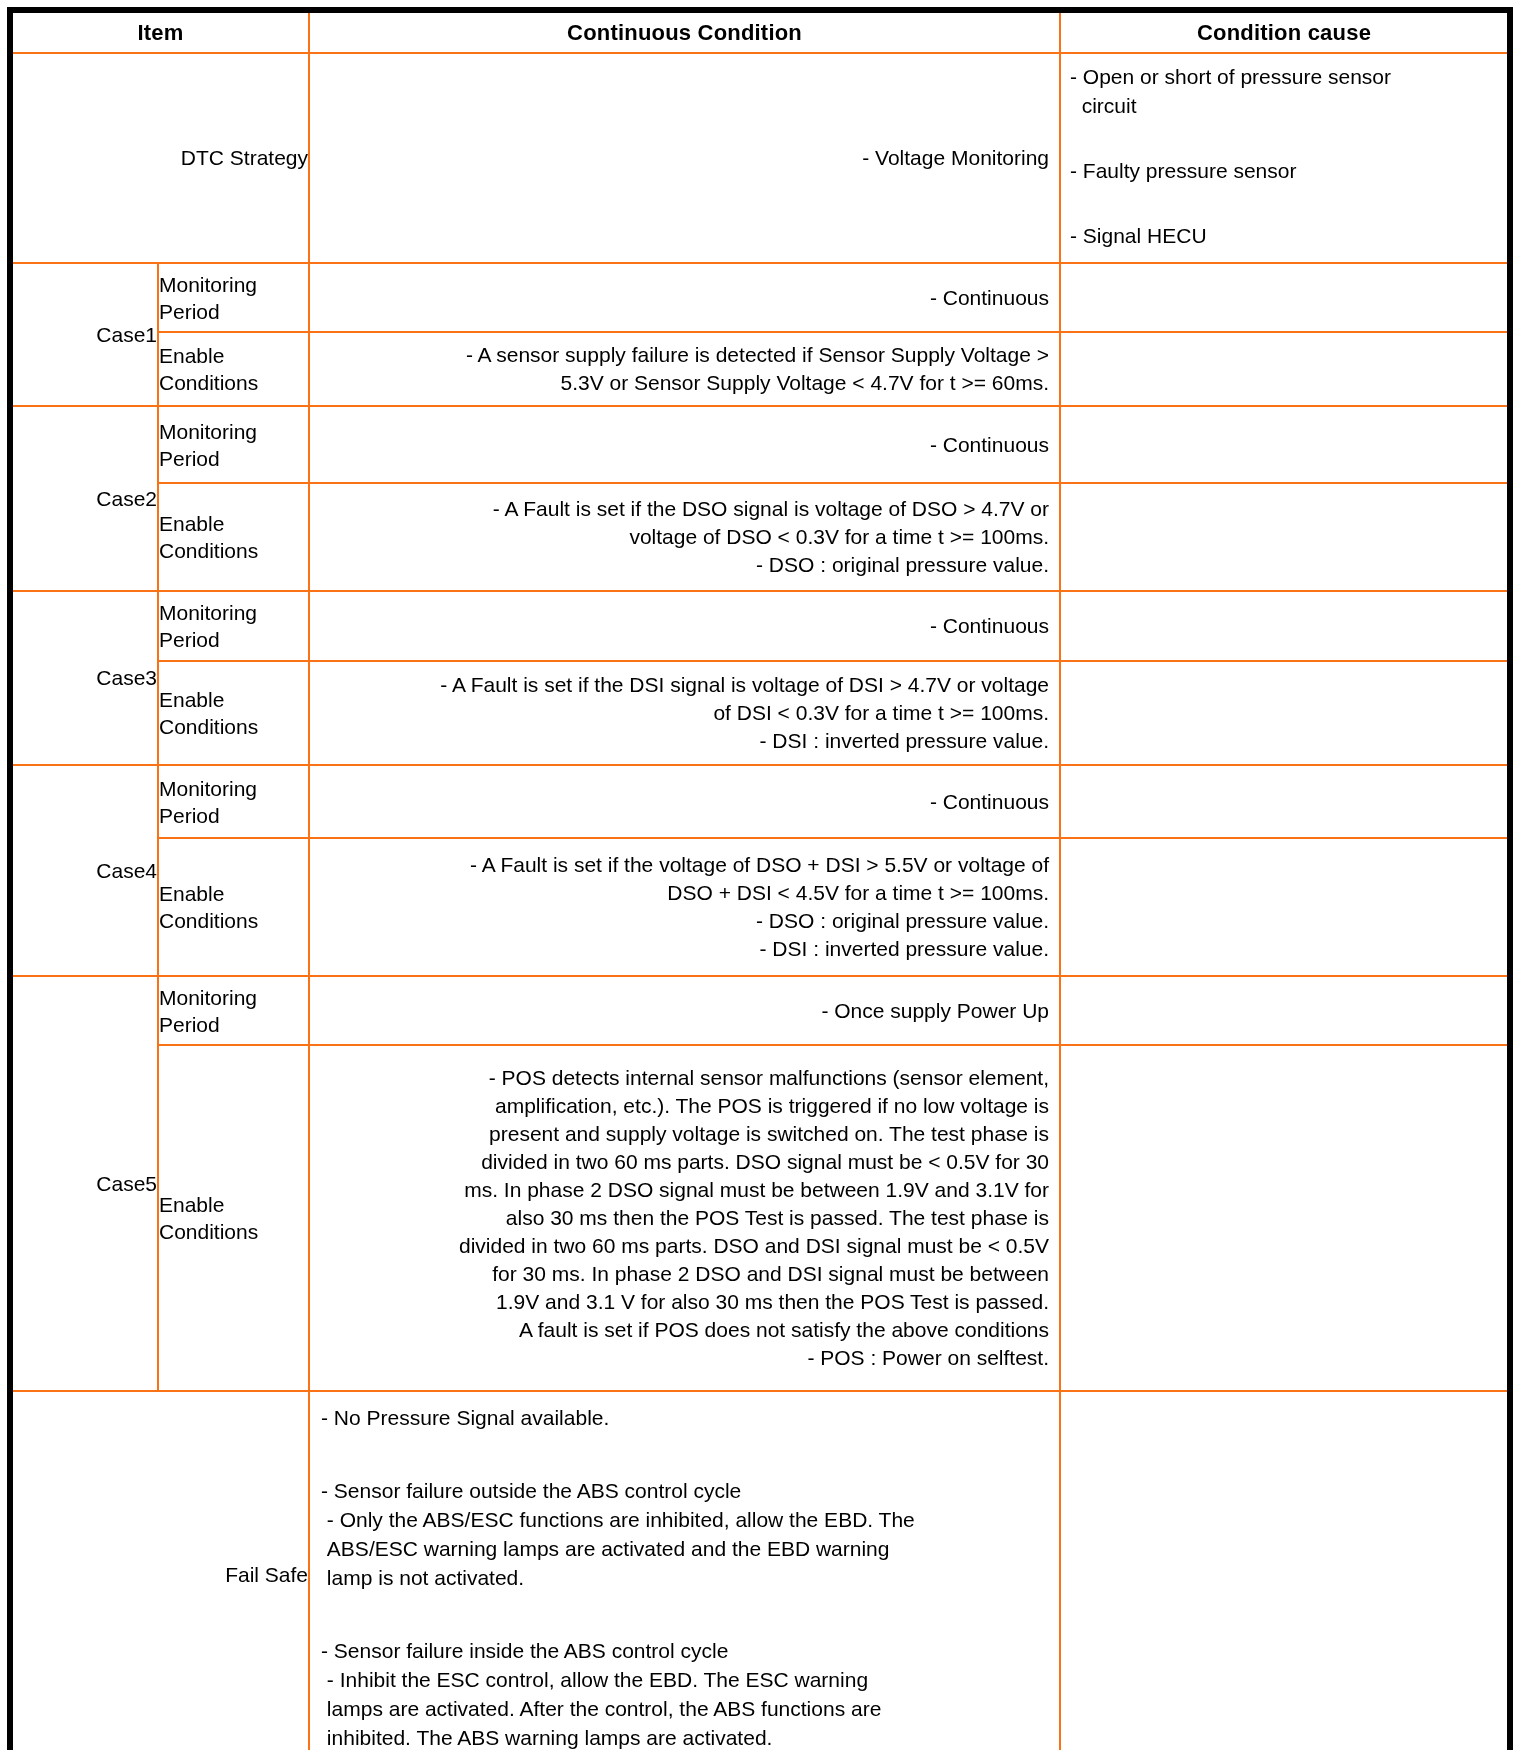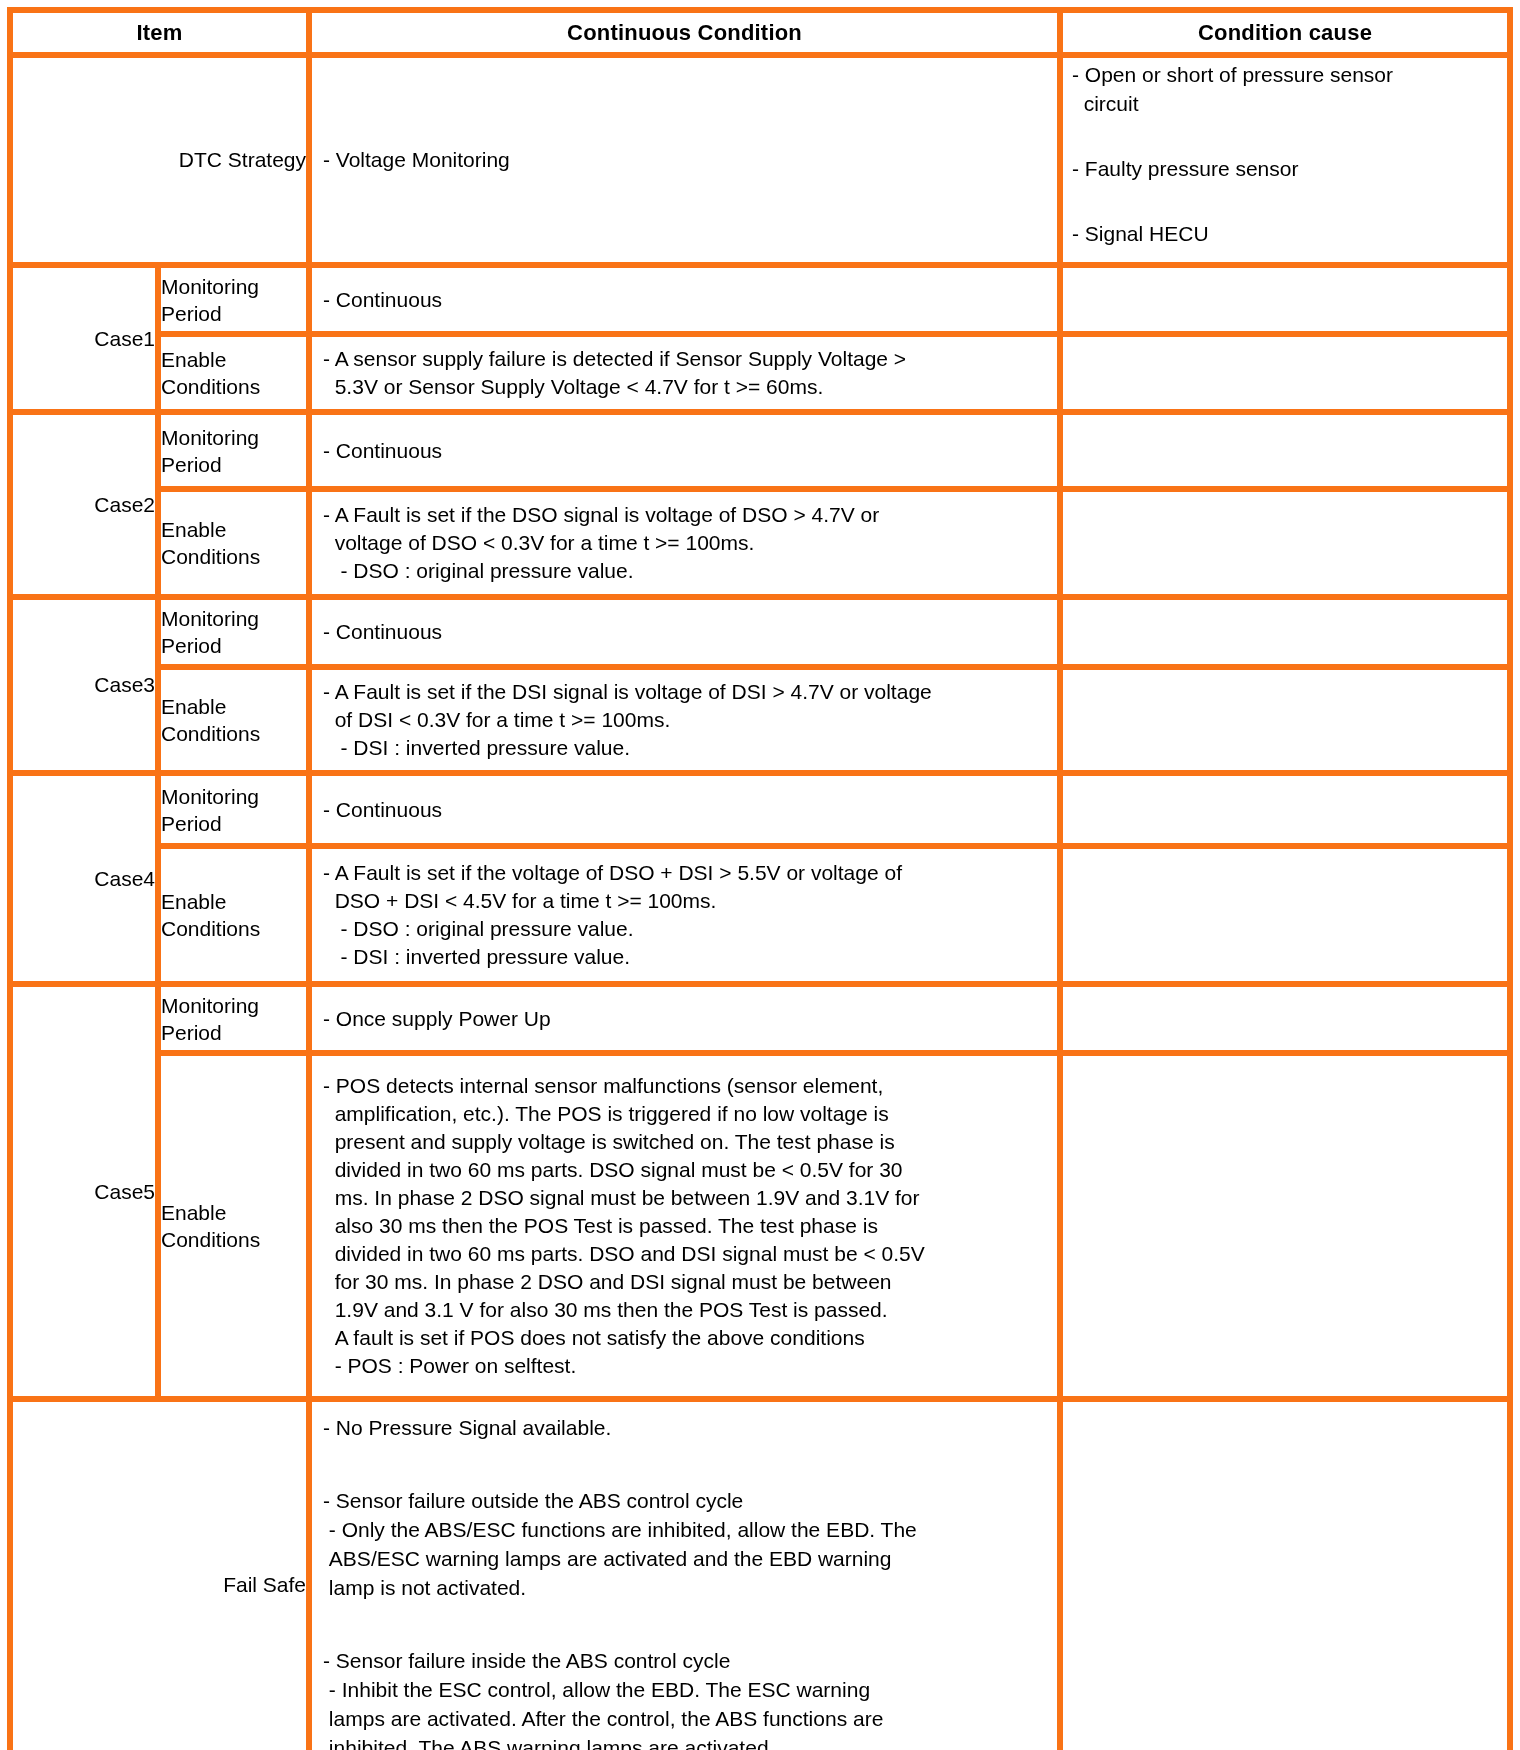"Item" th,td { border: 6px solid #f97316 -> 2px solid #f97316 }
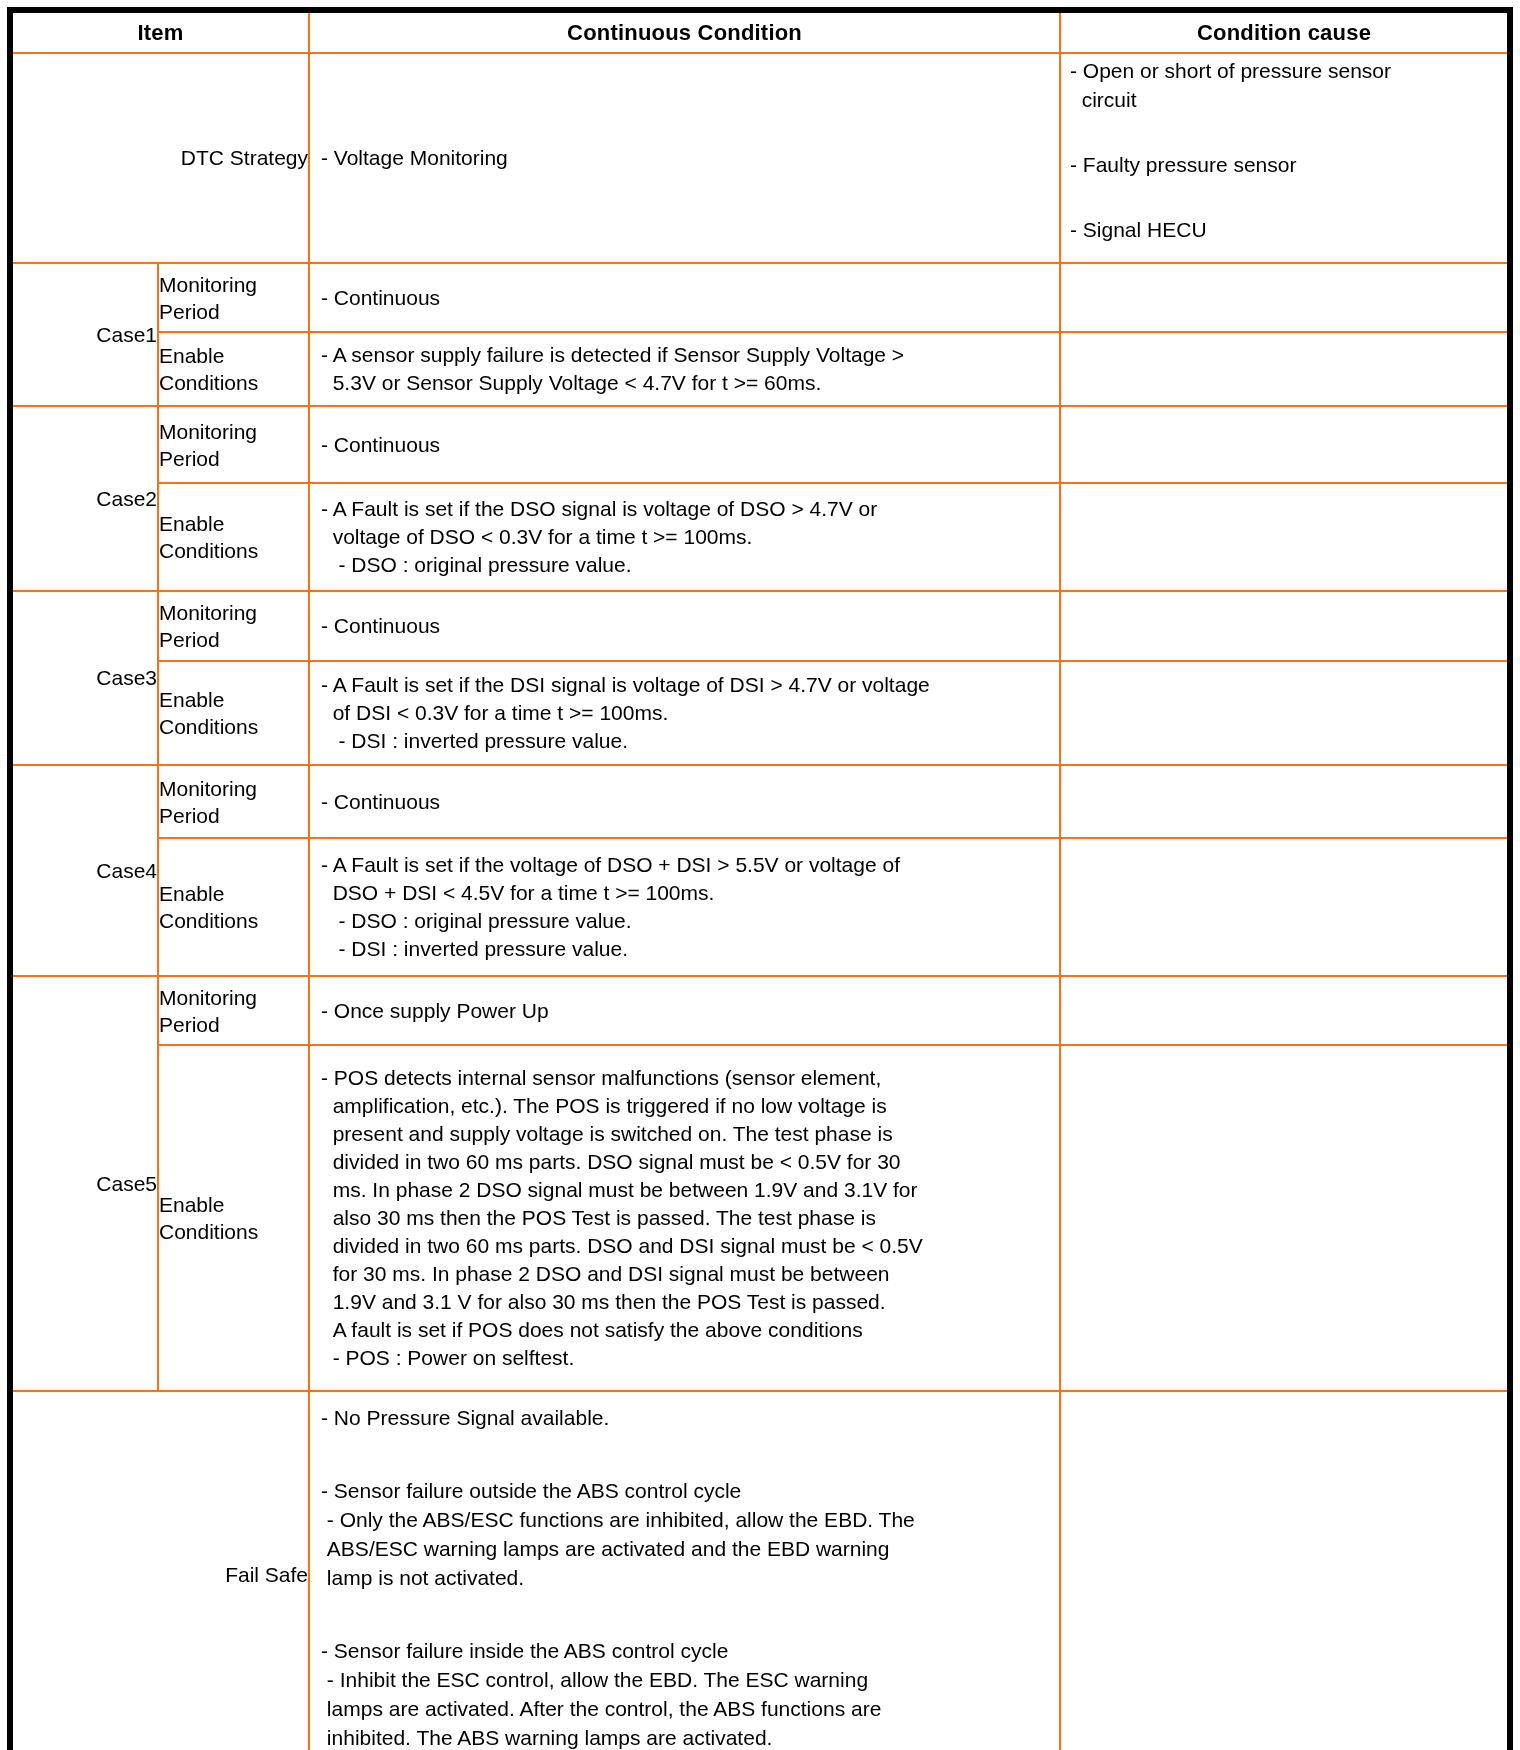"- Open or short of" td.cause-cell { padding: 2px 6px 6px 9px -> 8px 6px 6px 9px }
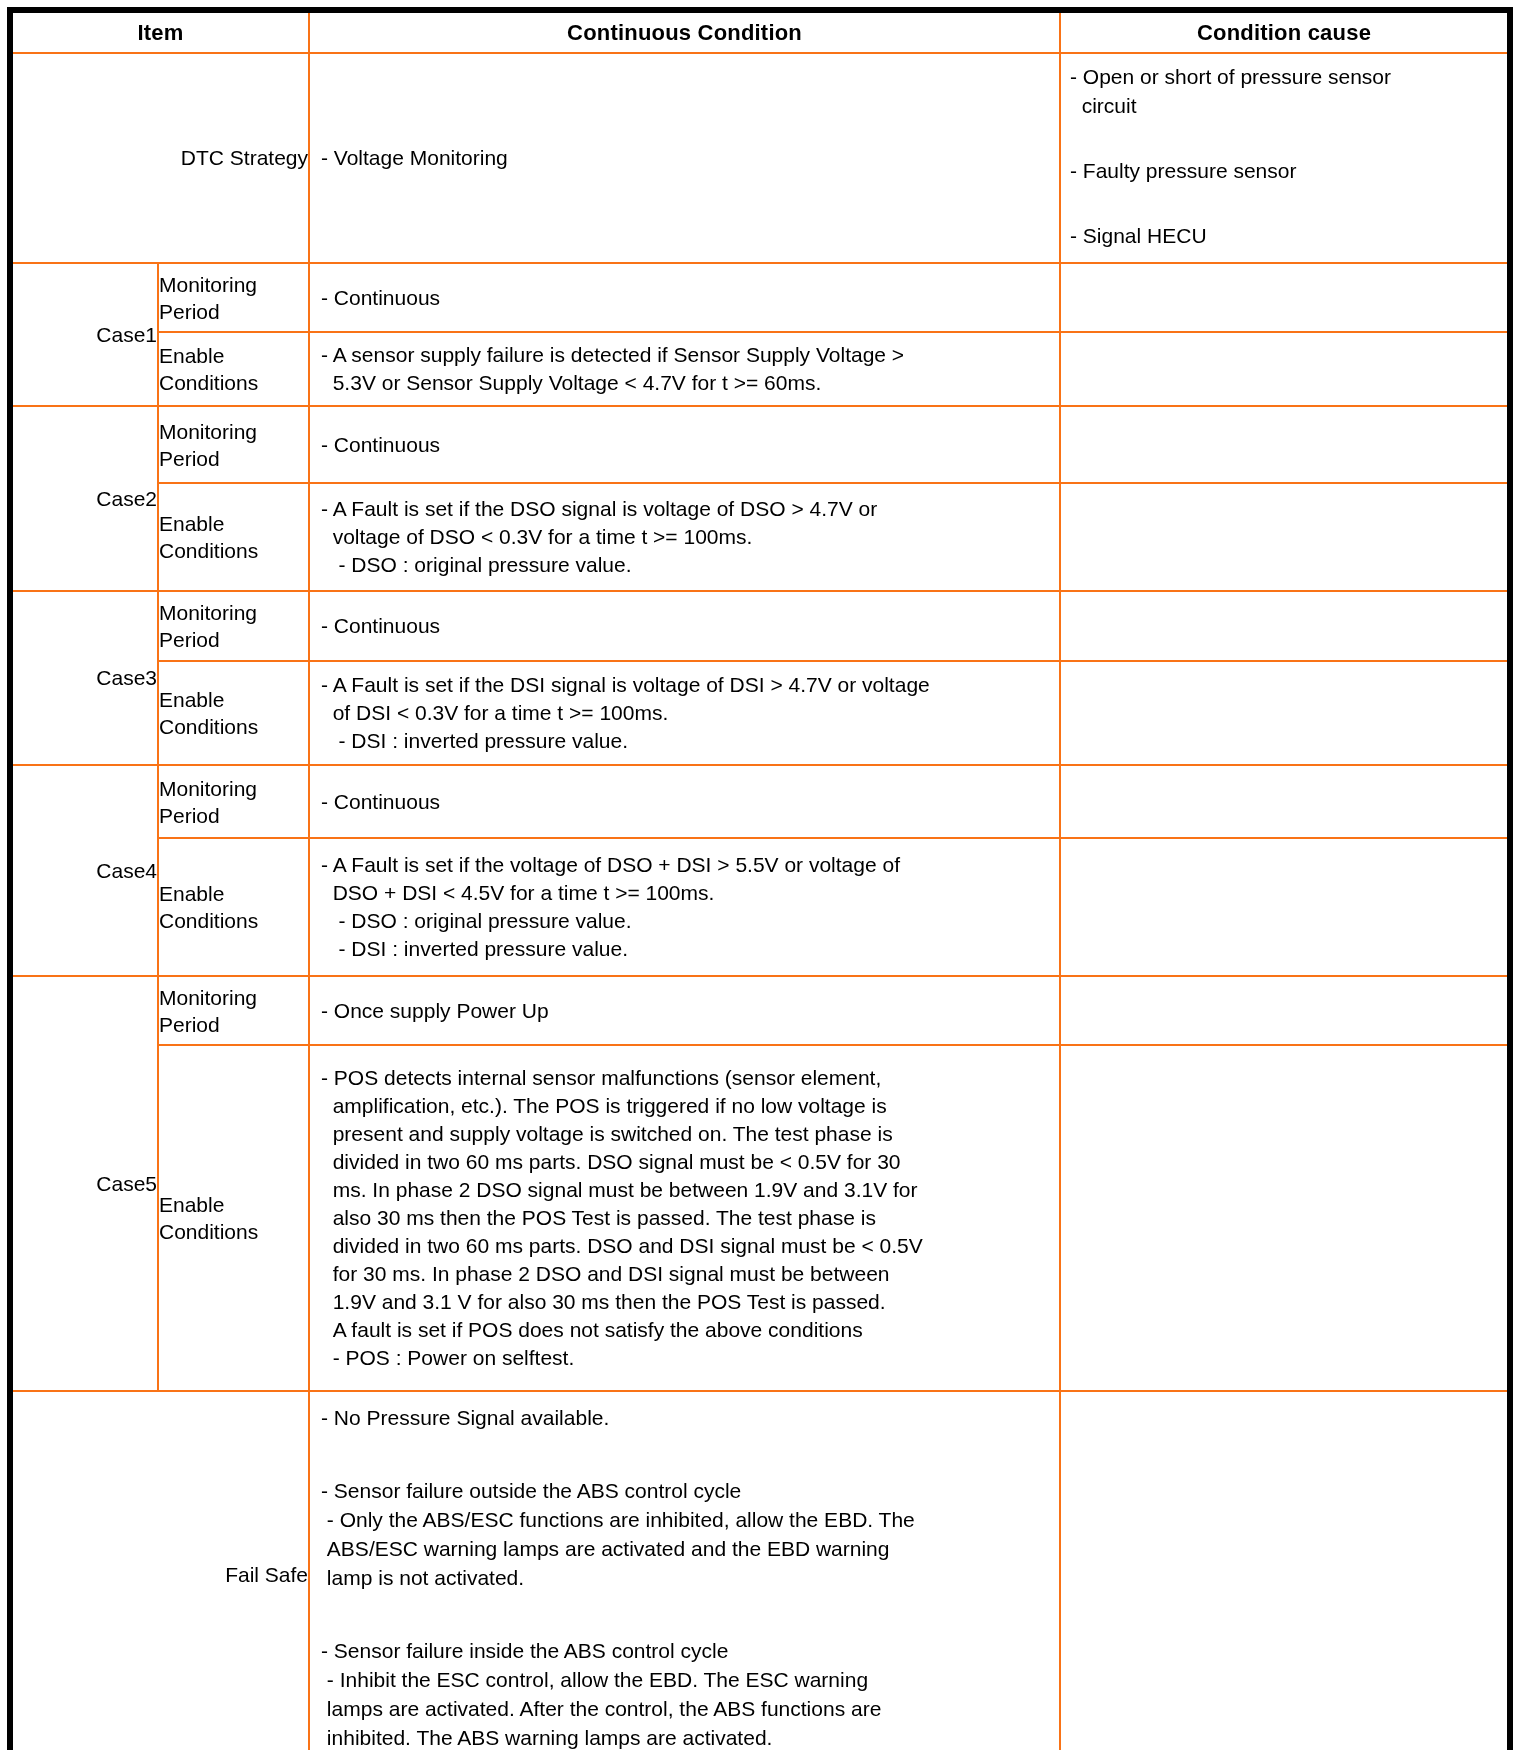"- Voltage Monitoring" td.cond { text-align: left -> right }
